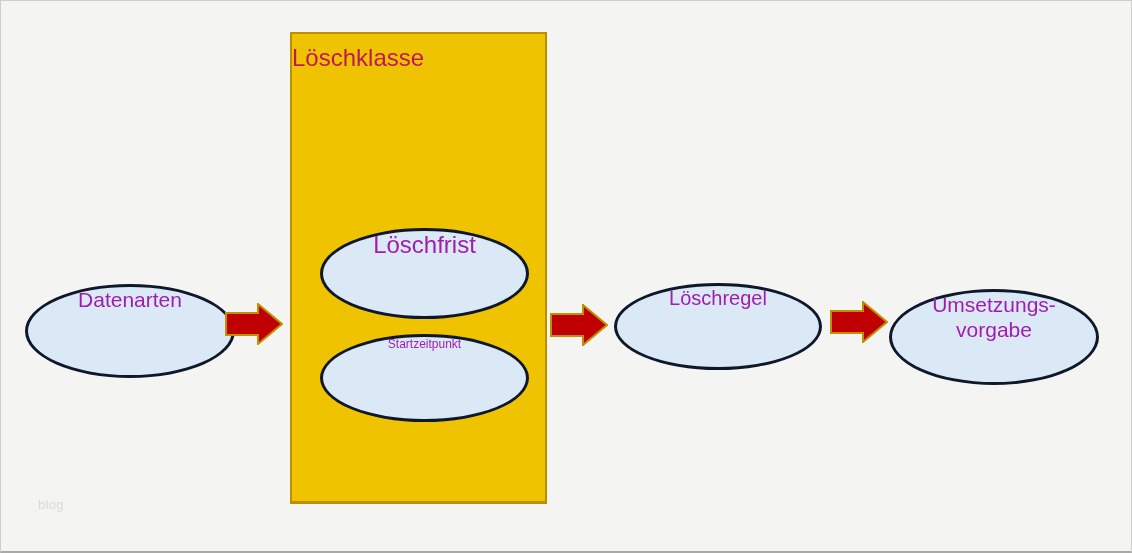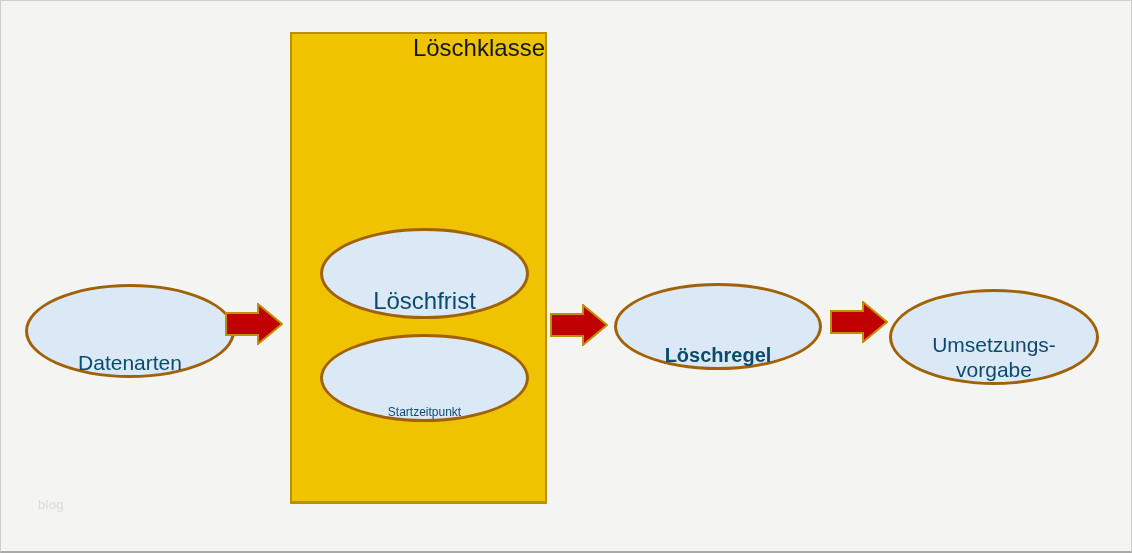"Löschklasse" .container-title { color: #0f172a -> #be185d; margin-top: 0 -> 10px; text-align: right -> left }
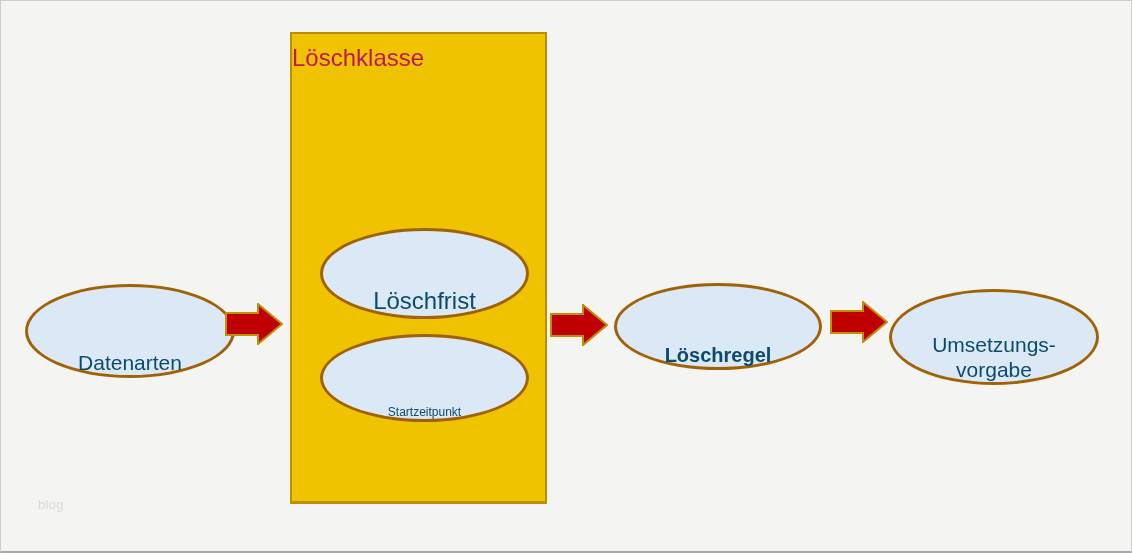"Löschfrist" .node { border: 3px solid #a16207 -> 3px solid #0f172a; color: #0c4a6e -> #a21caf; justify-content: flex-end -> flex-start }
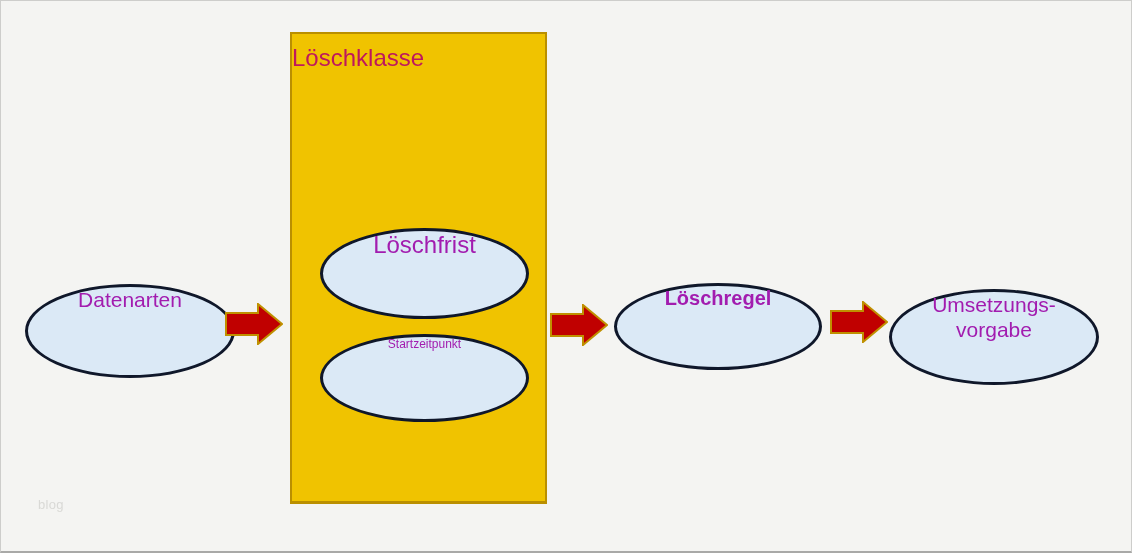"Löschregel" .node-loeschregel { font-weight: bold -> none }
